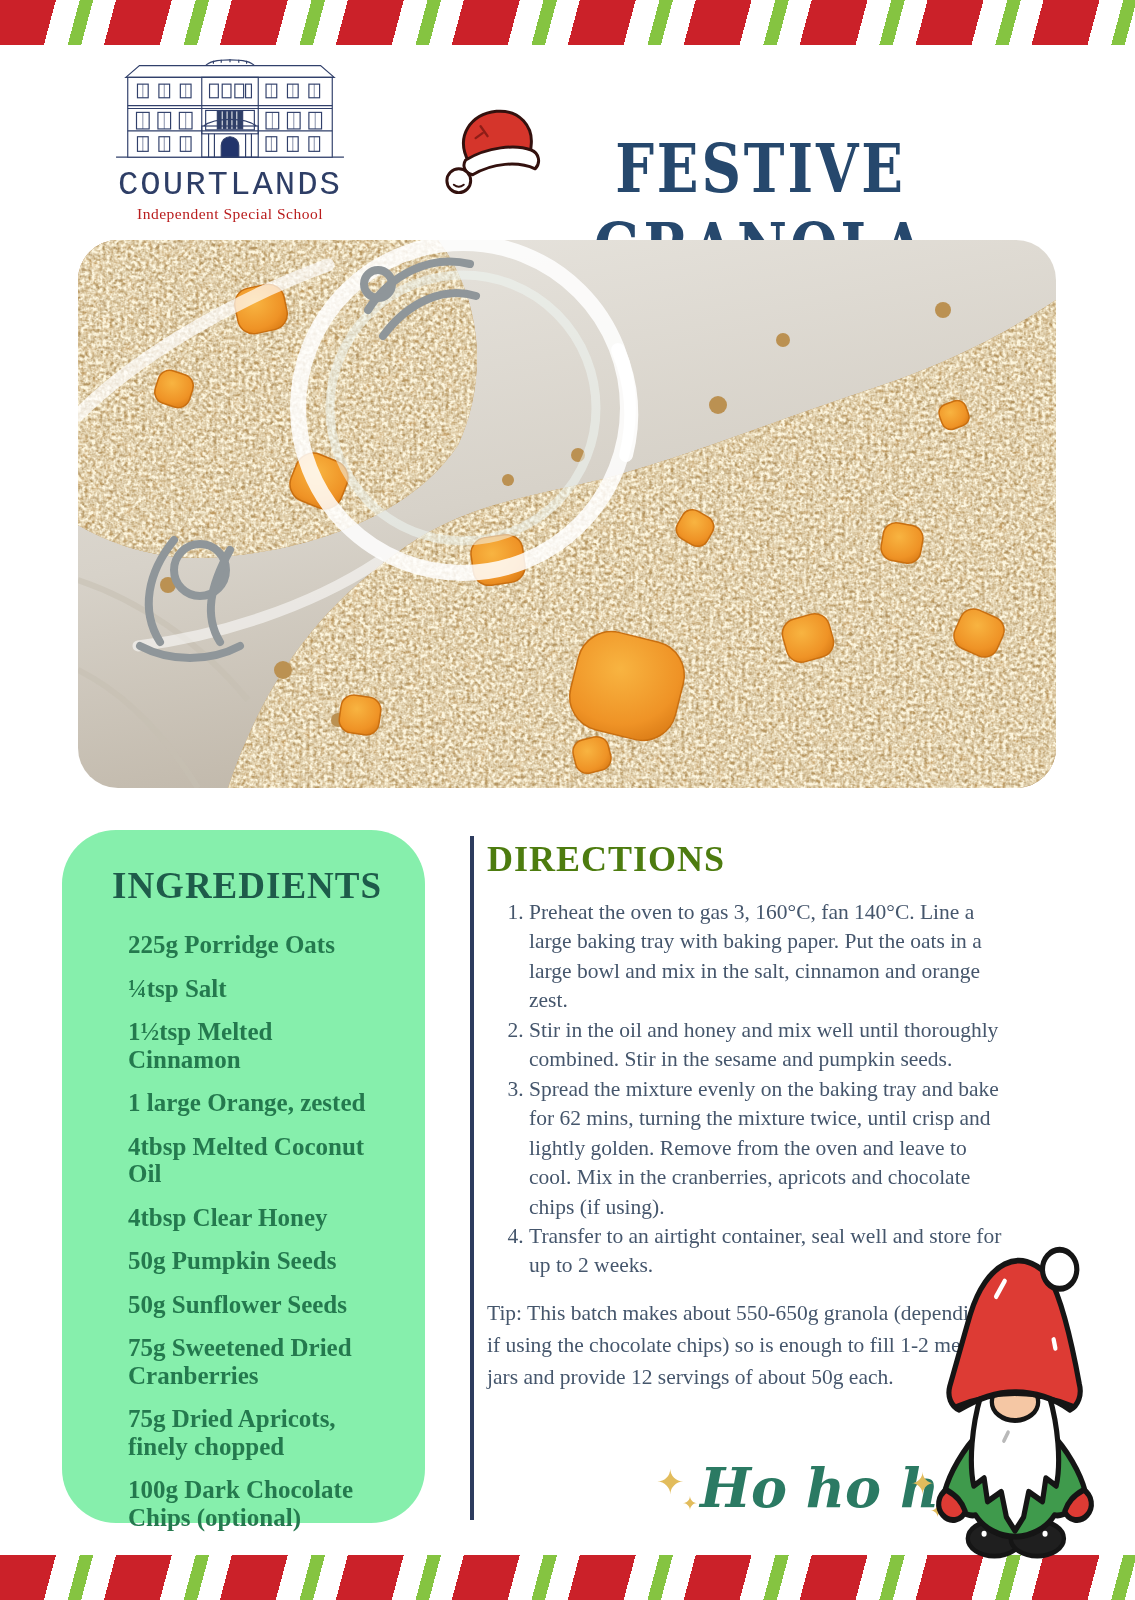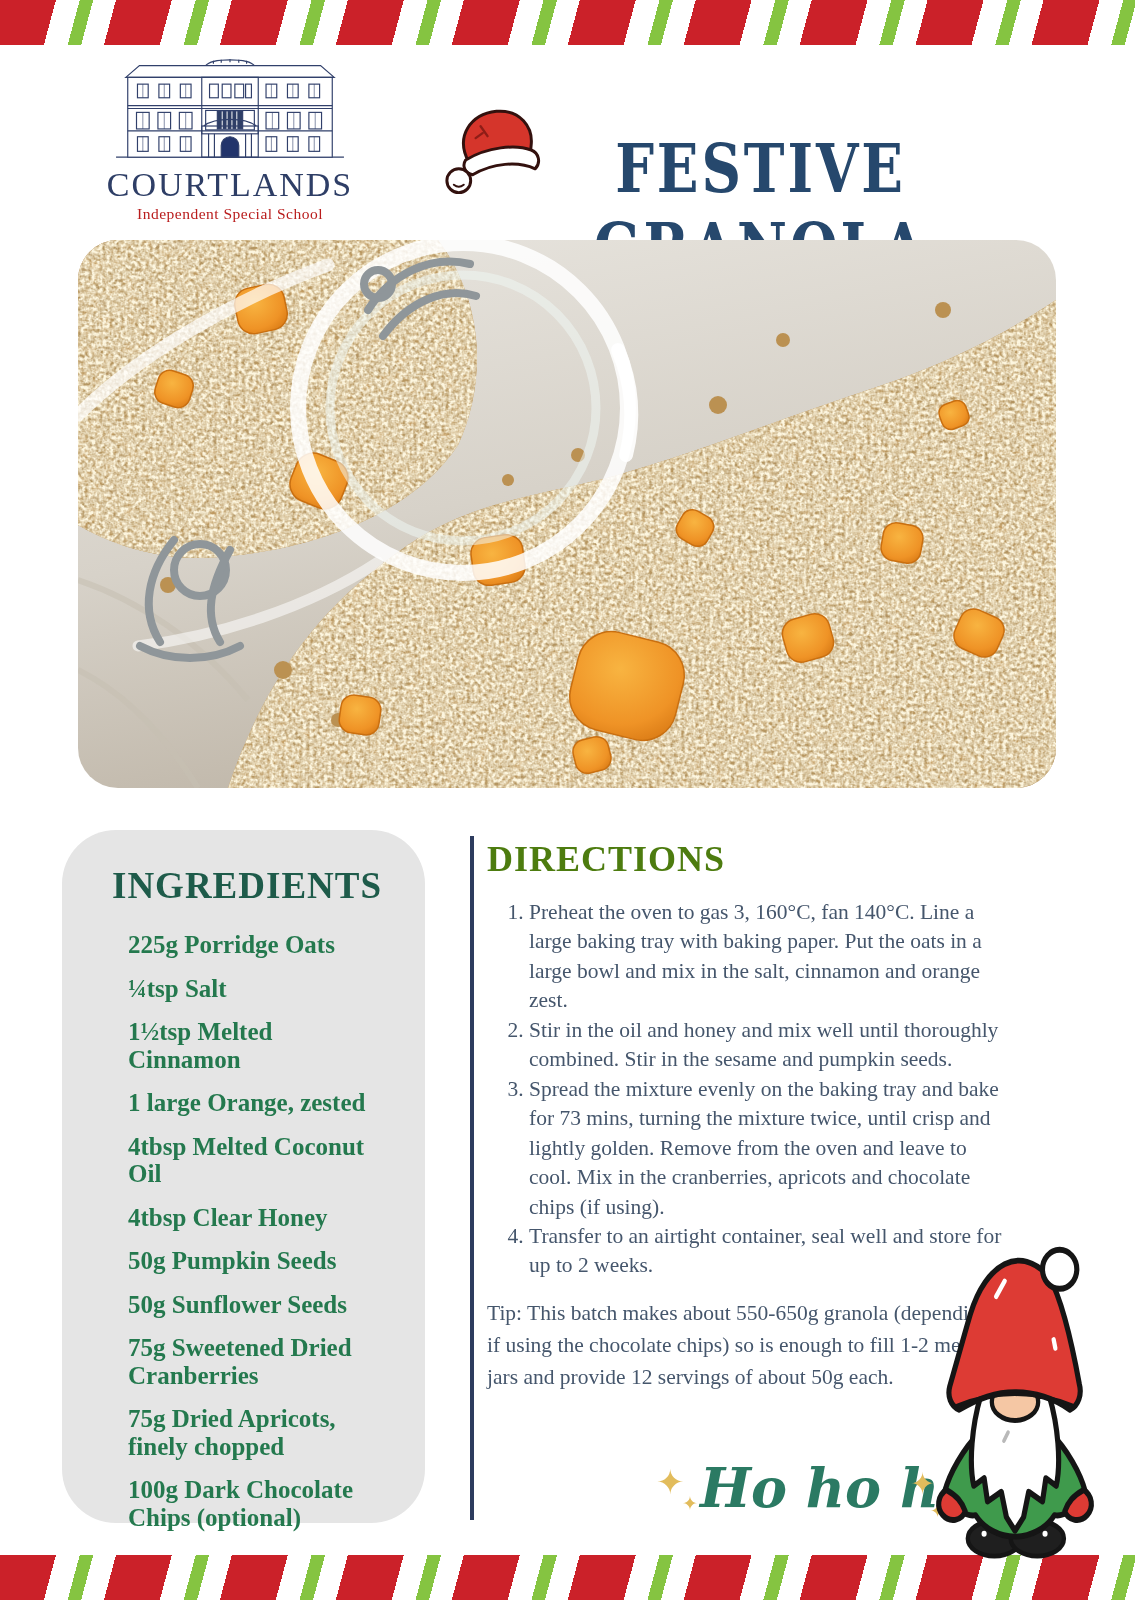"COURTLANDS" .logo-name { font-family: none -> Liberation Mono, monospace }
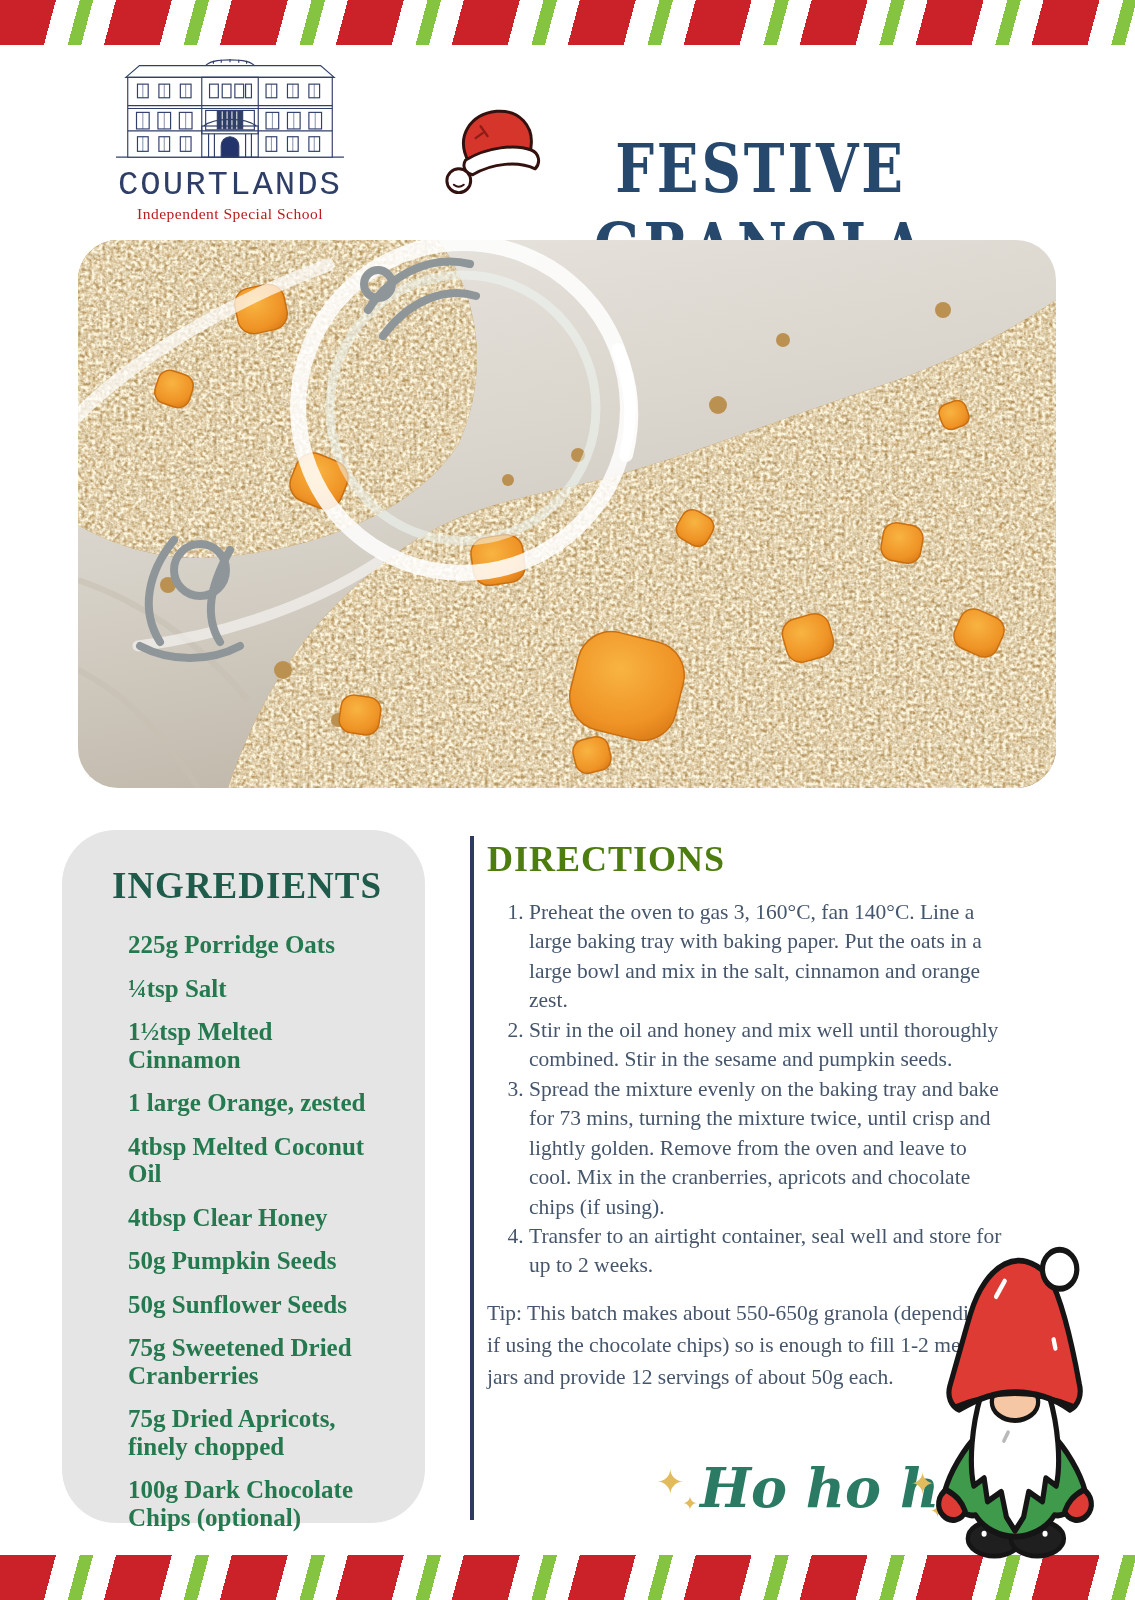"INGREDIENTS" .panel { background: #e5e5e5 -> #86efac }
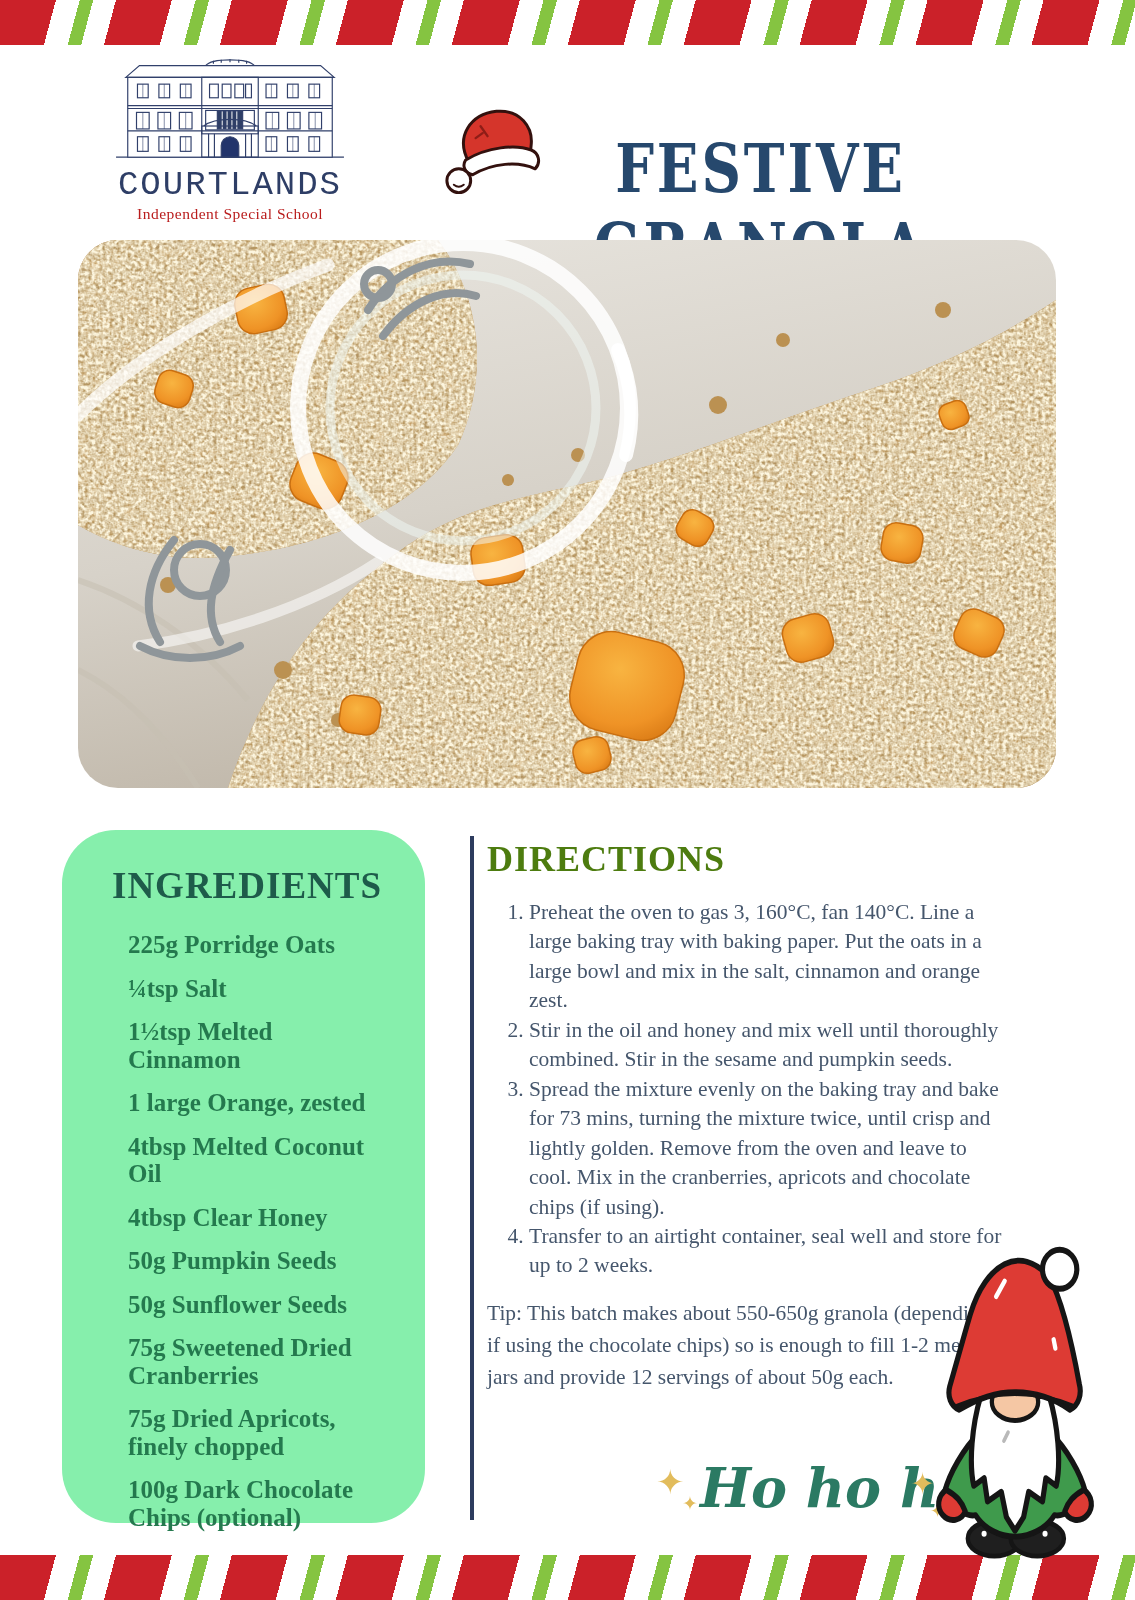"Spread the mixture evenly on" li { text: 73 -> 62 }
